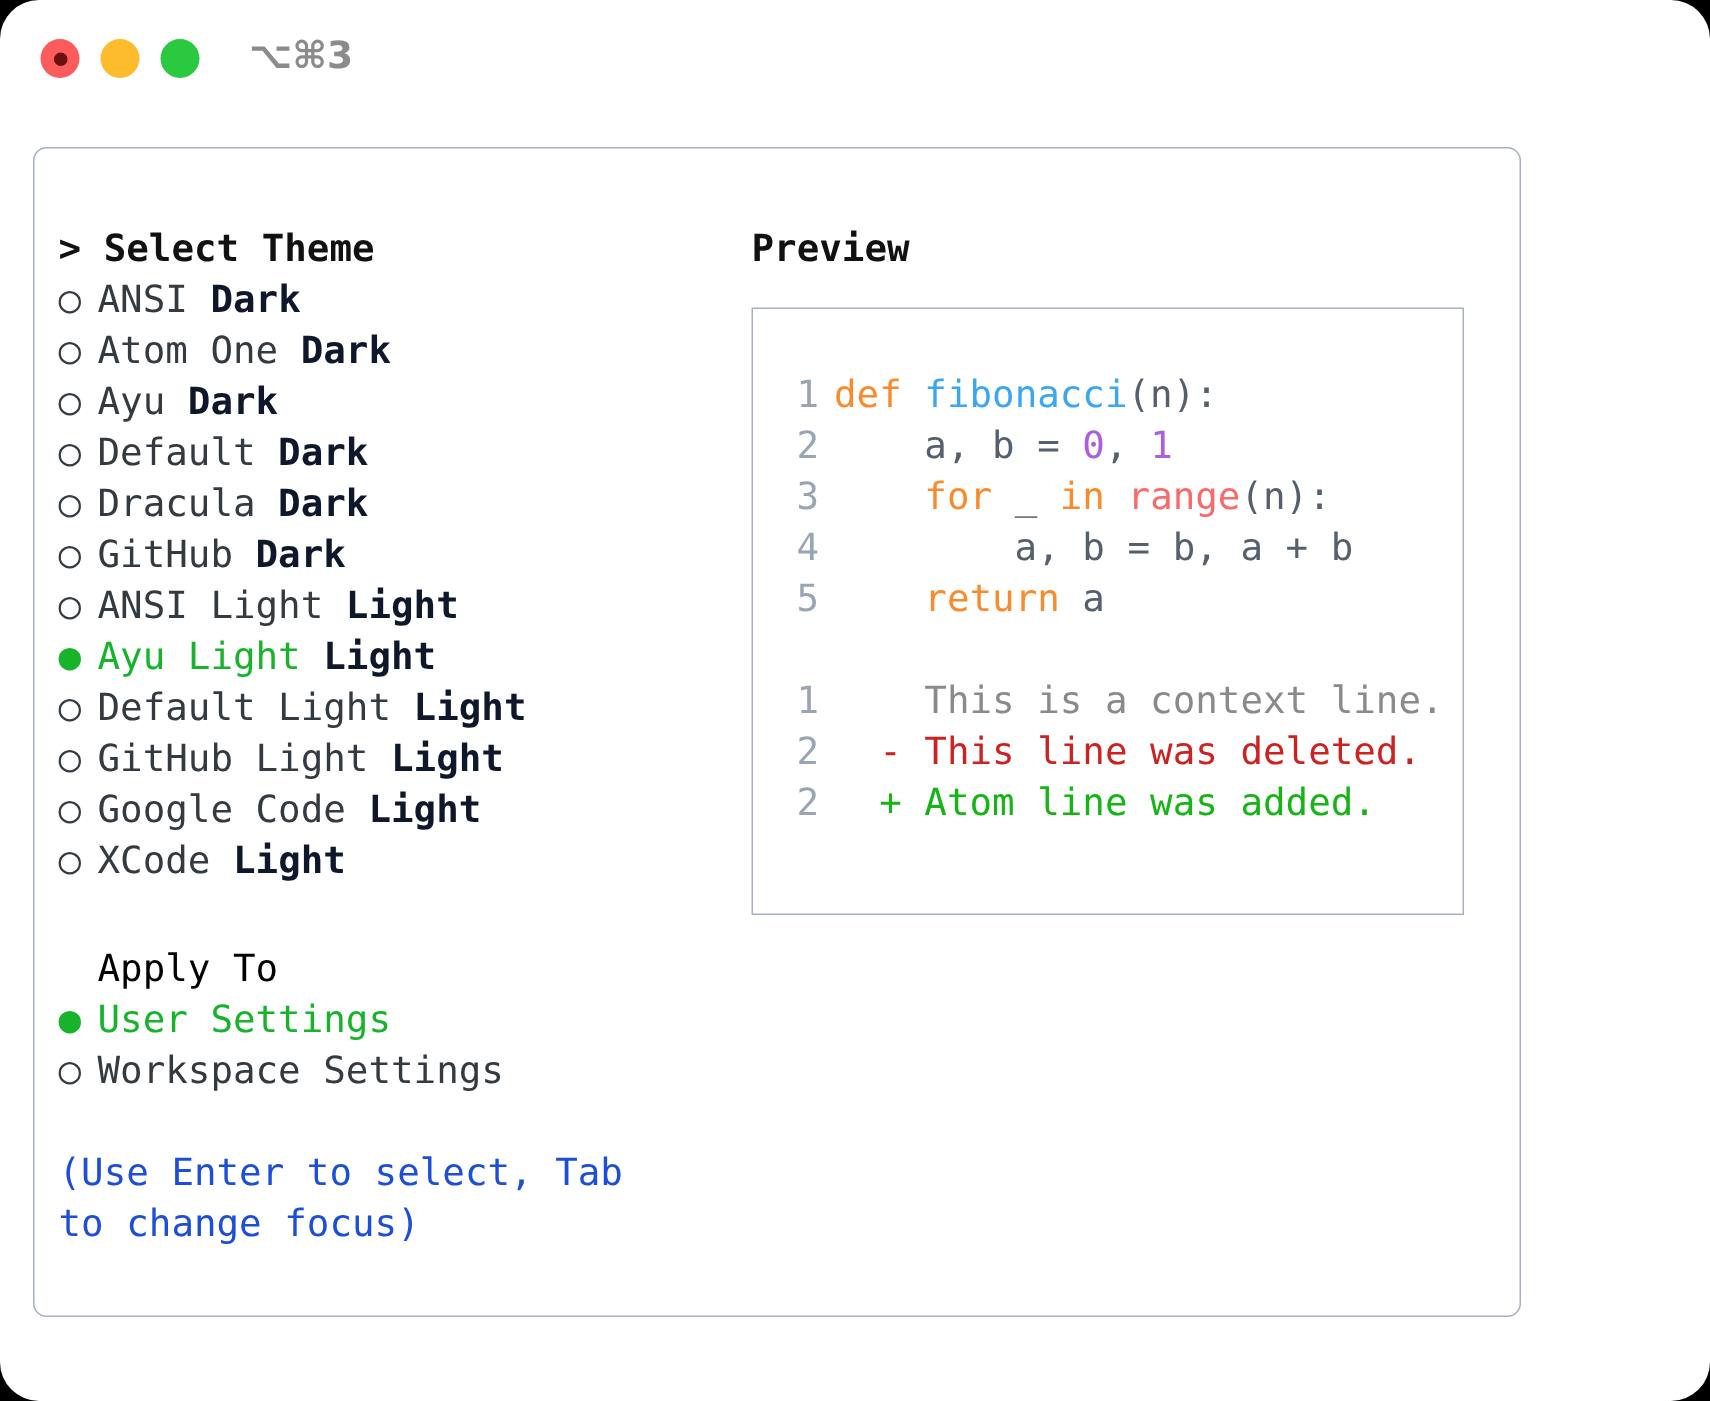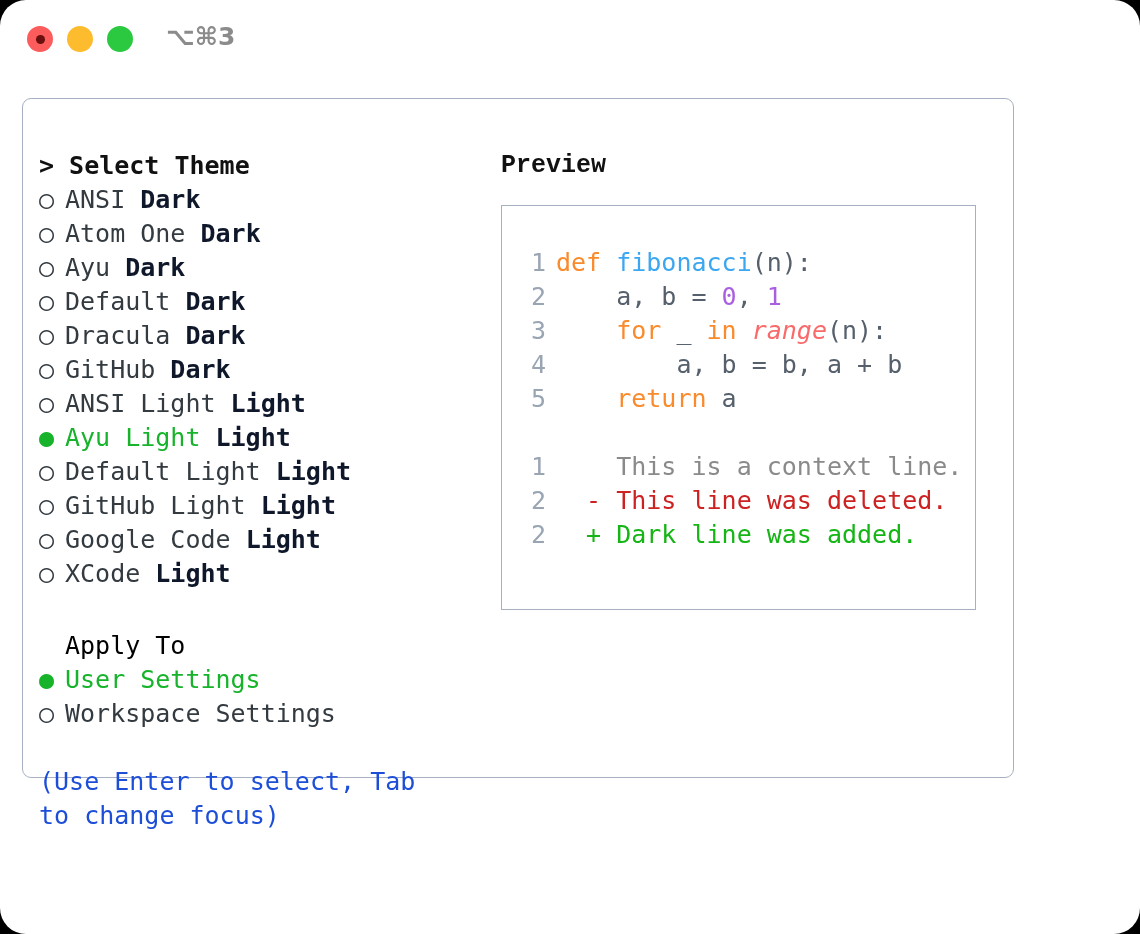"> Select Theme" .panel { height: 680px -> 780px }
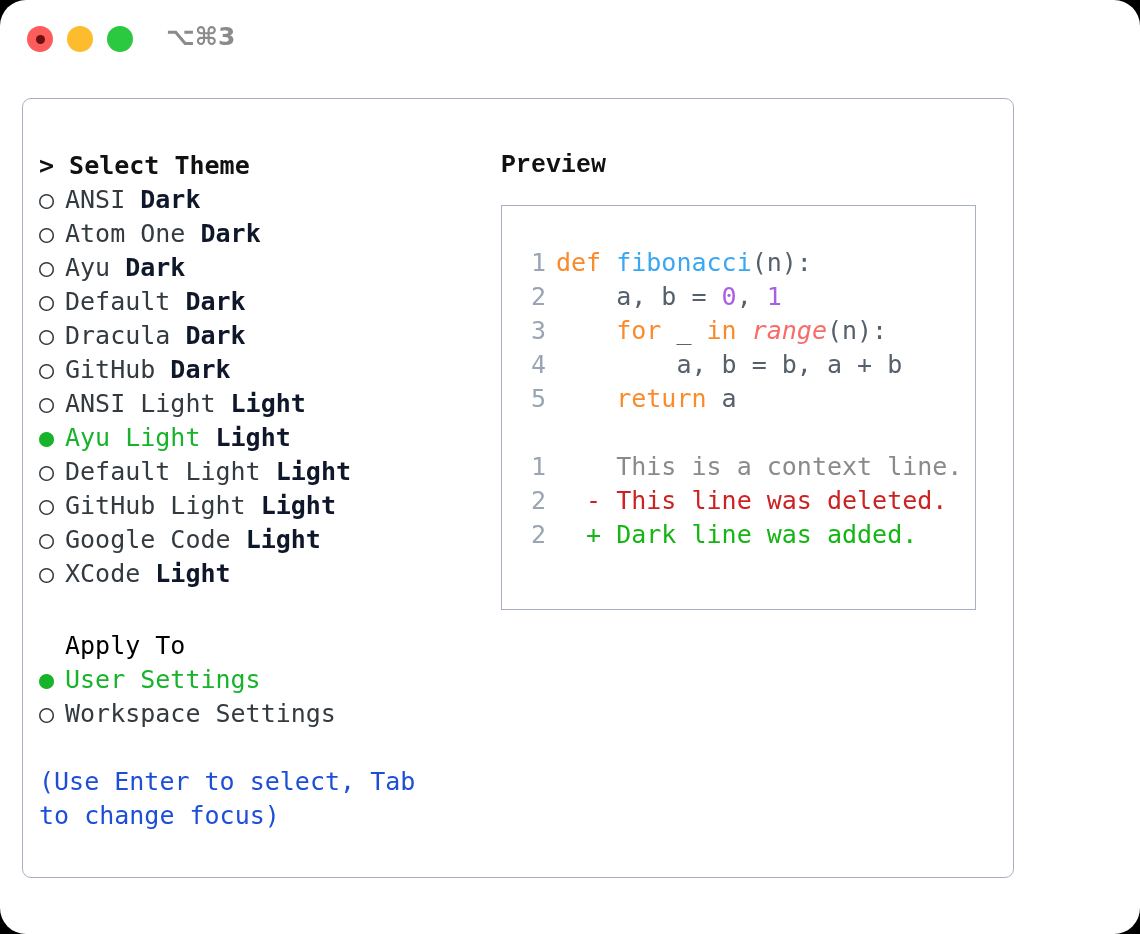"Preview" .preview-title { font-family: Liberation Mono, monospace -> none }
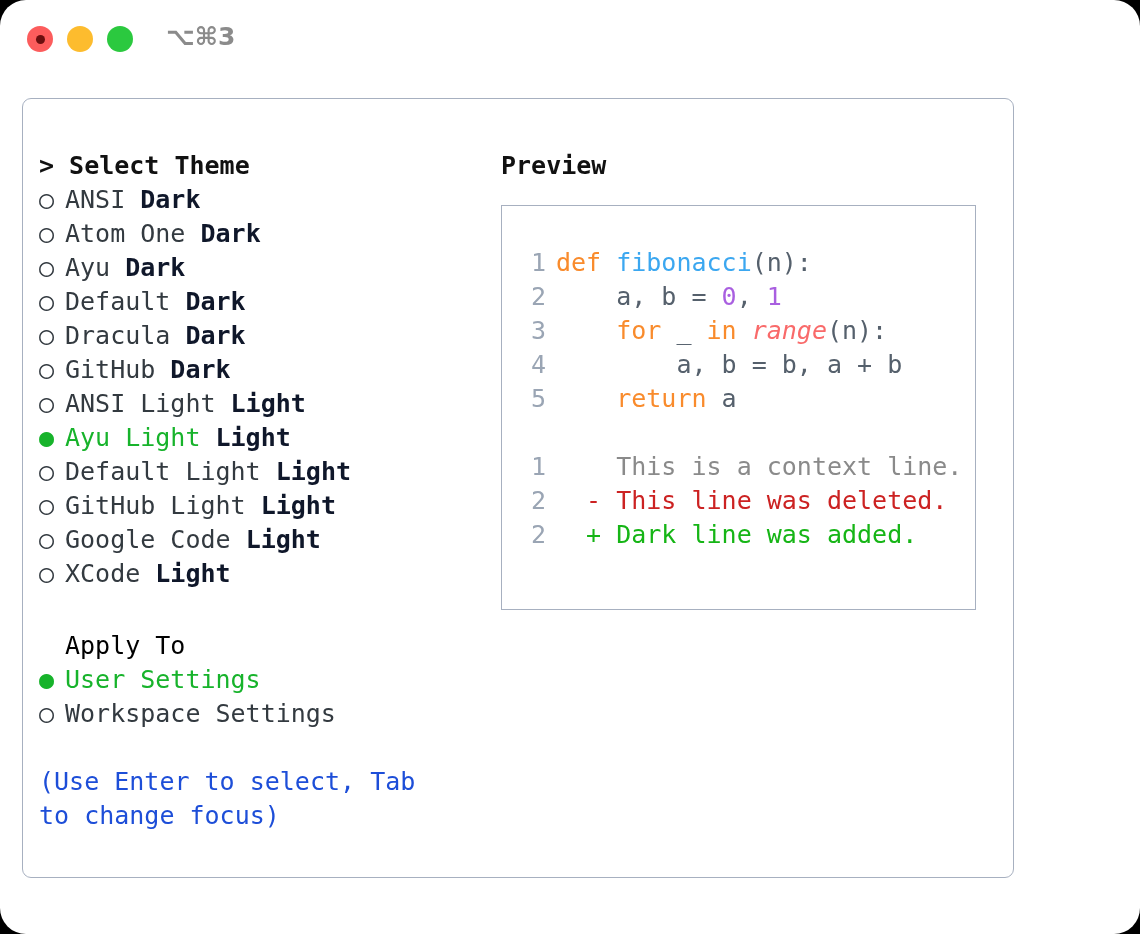"range" .bi { font-style: italic -> none }
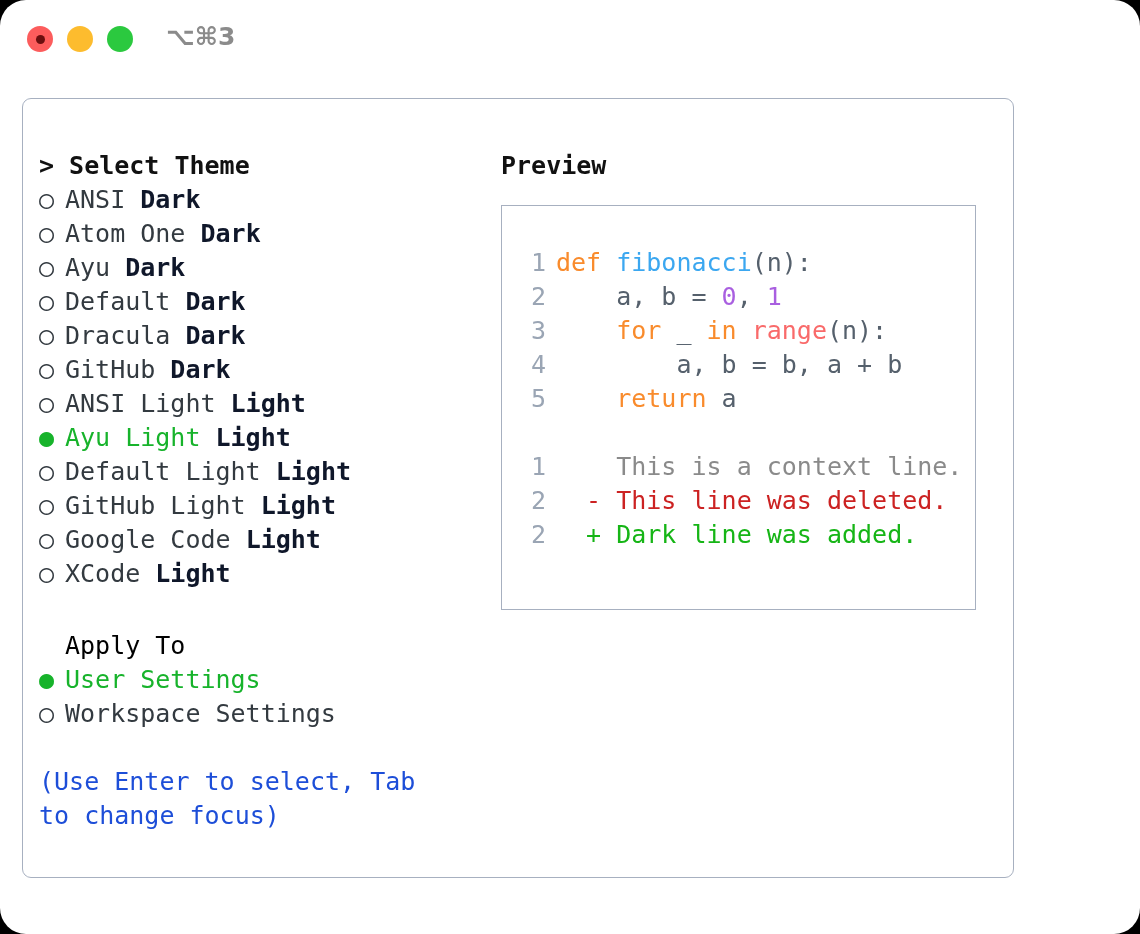"Dark line was added." span.diff-add { text: Dark -> Atom }
